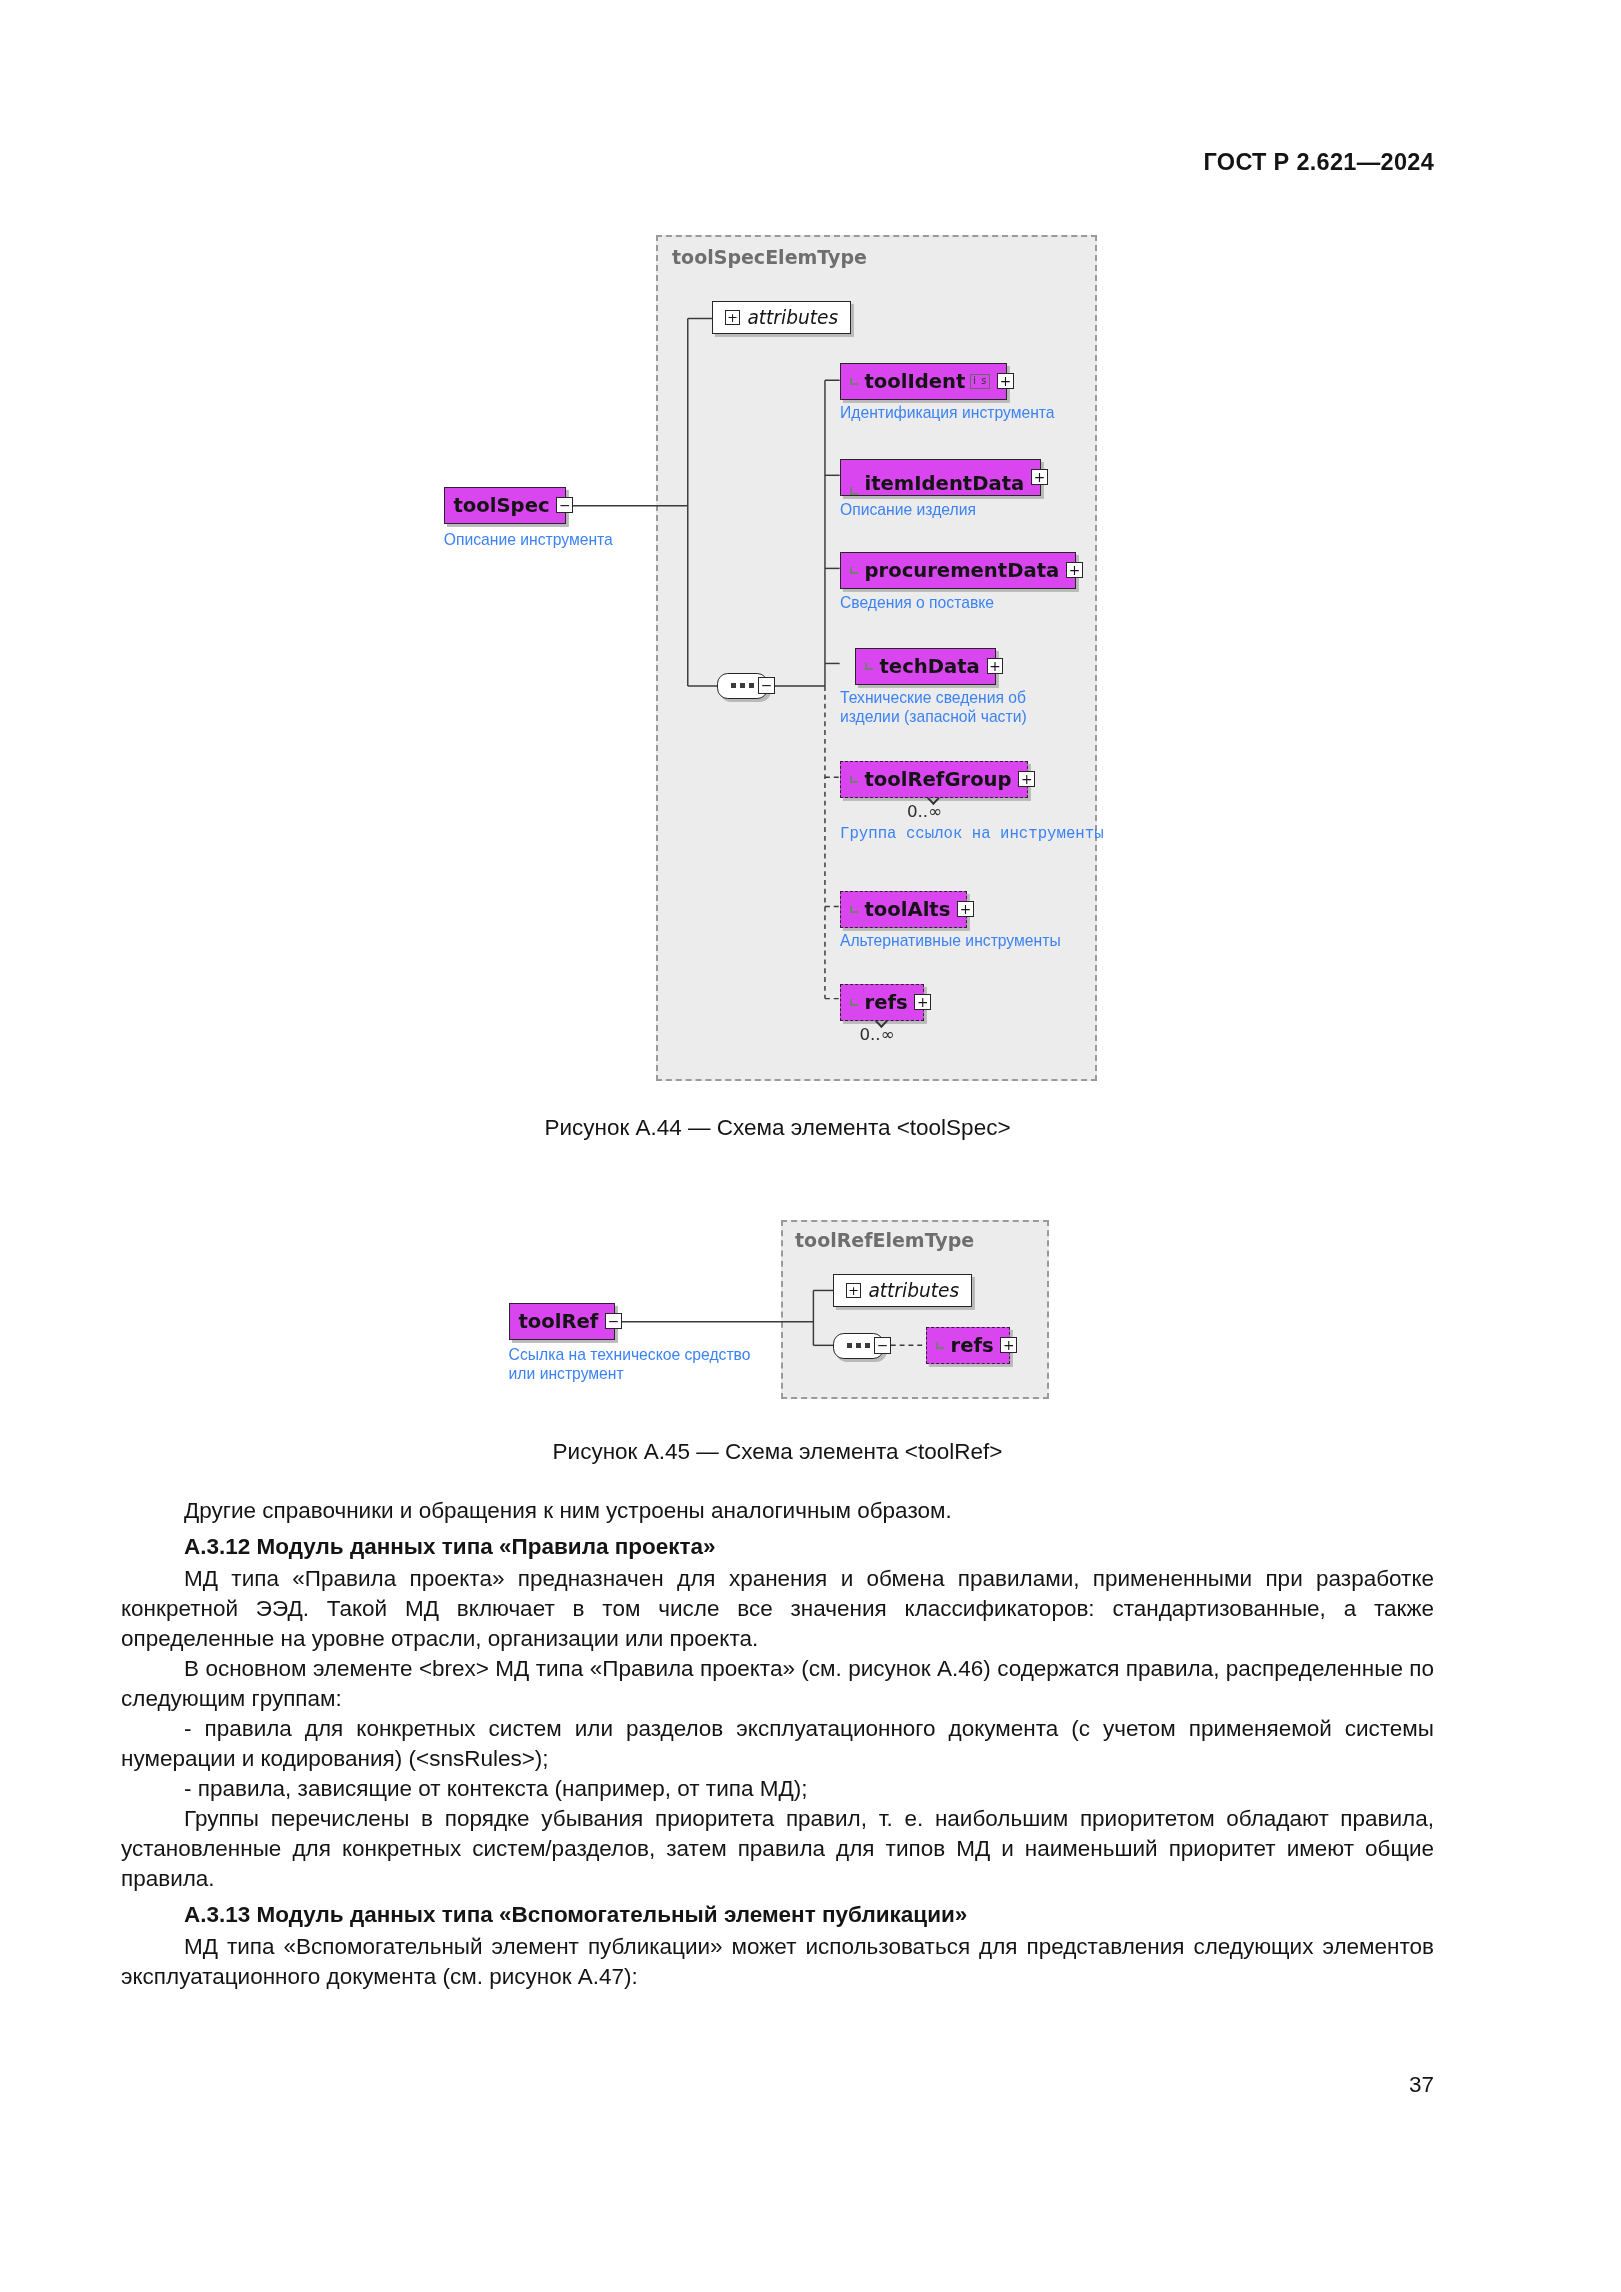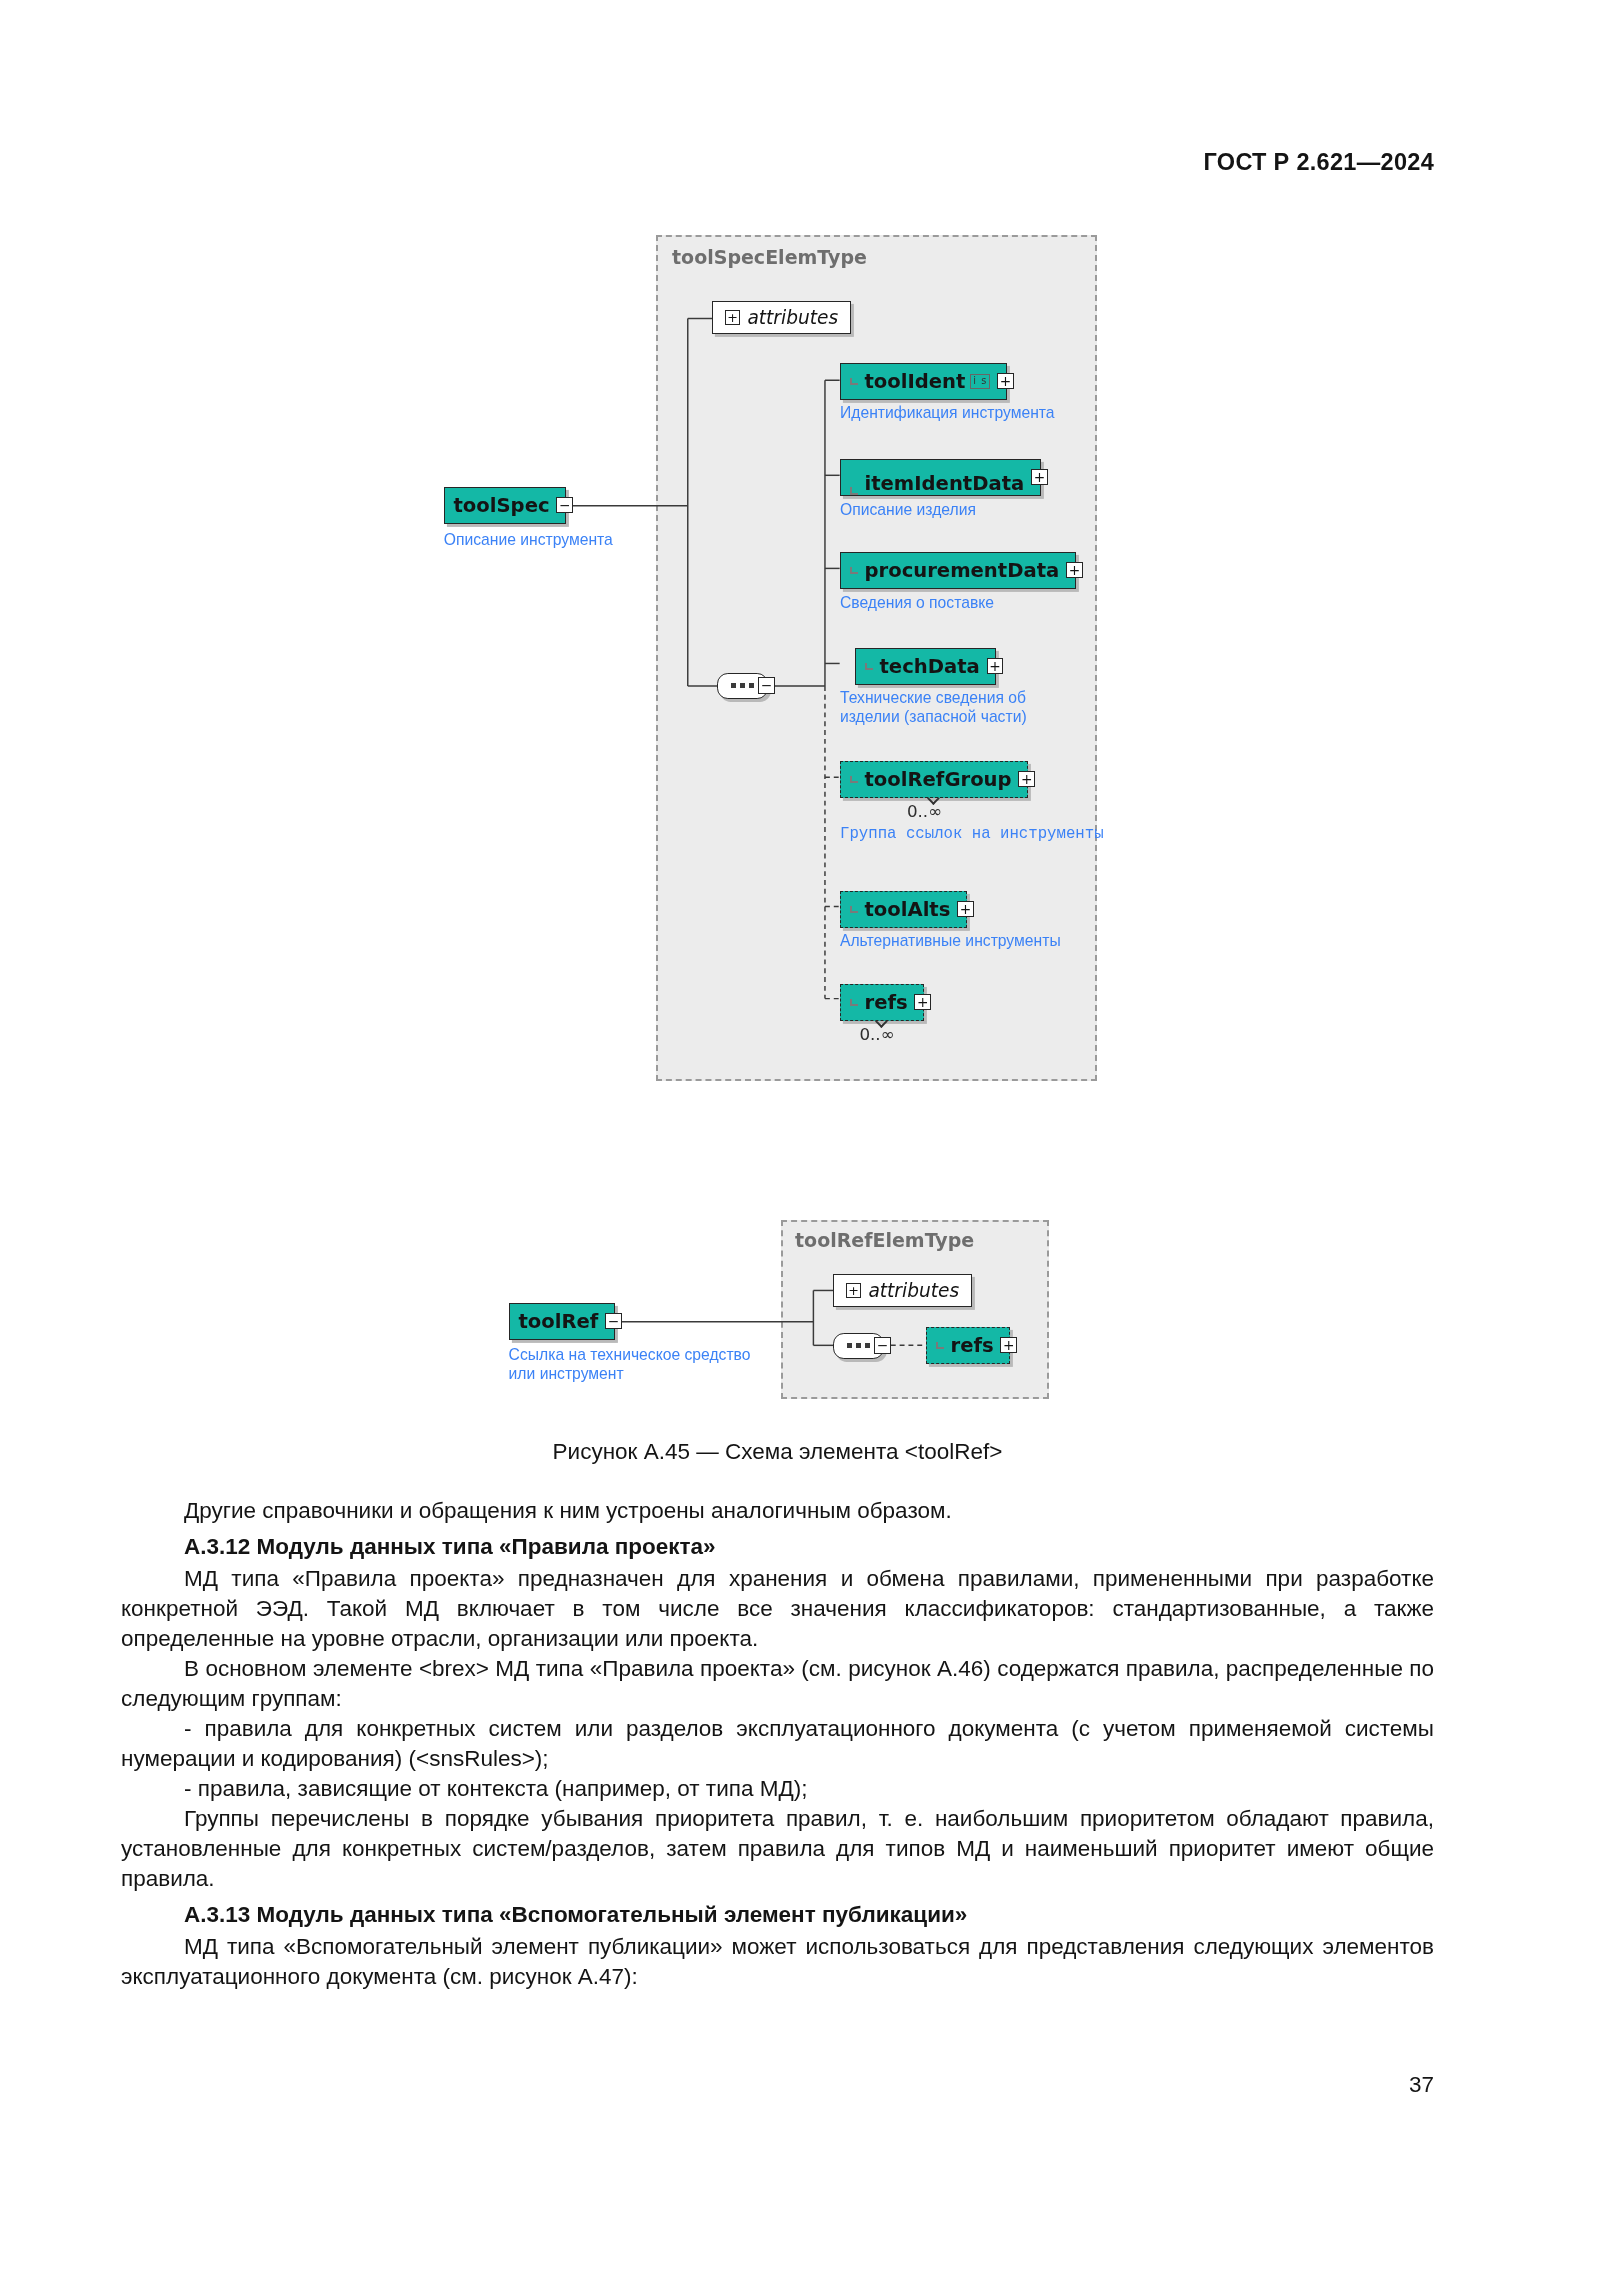"toolIdent" .elem { background: #14b8a6 -> #d946ef }
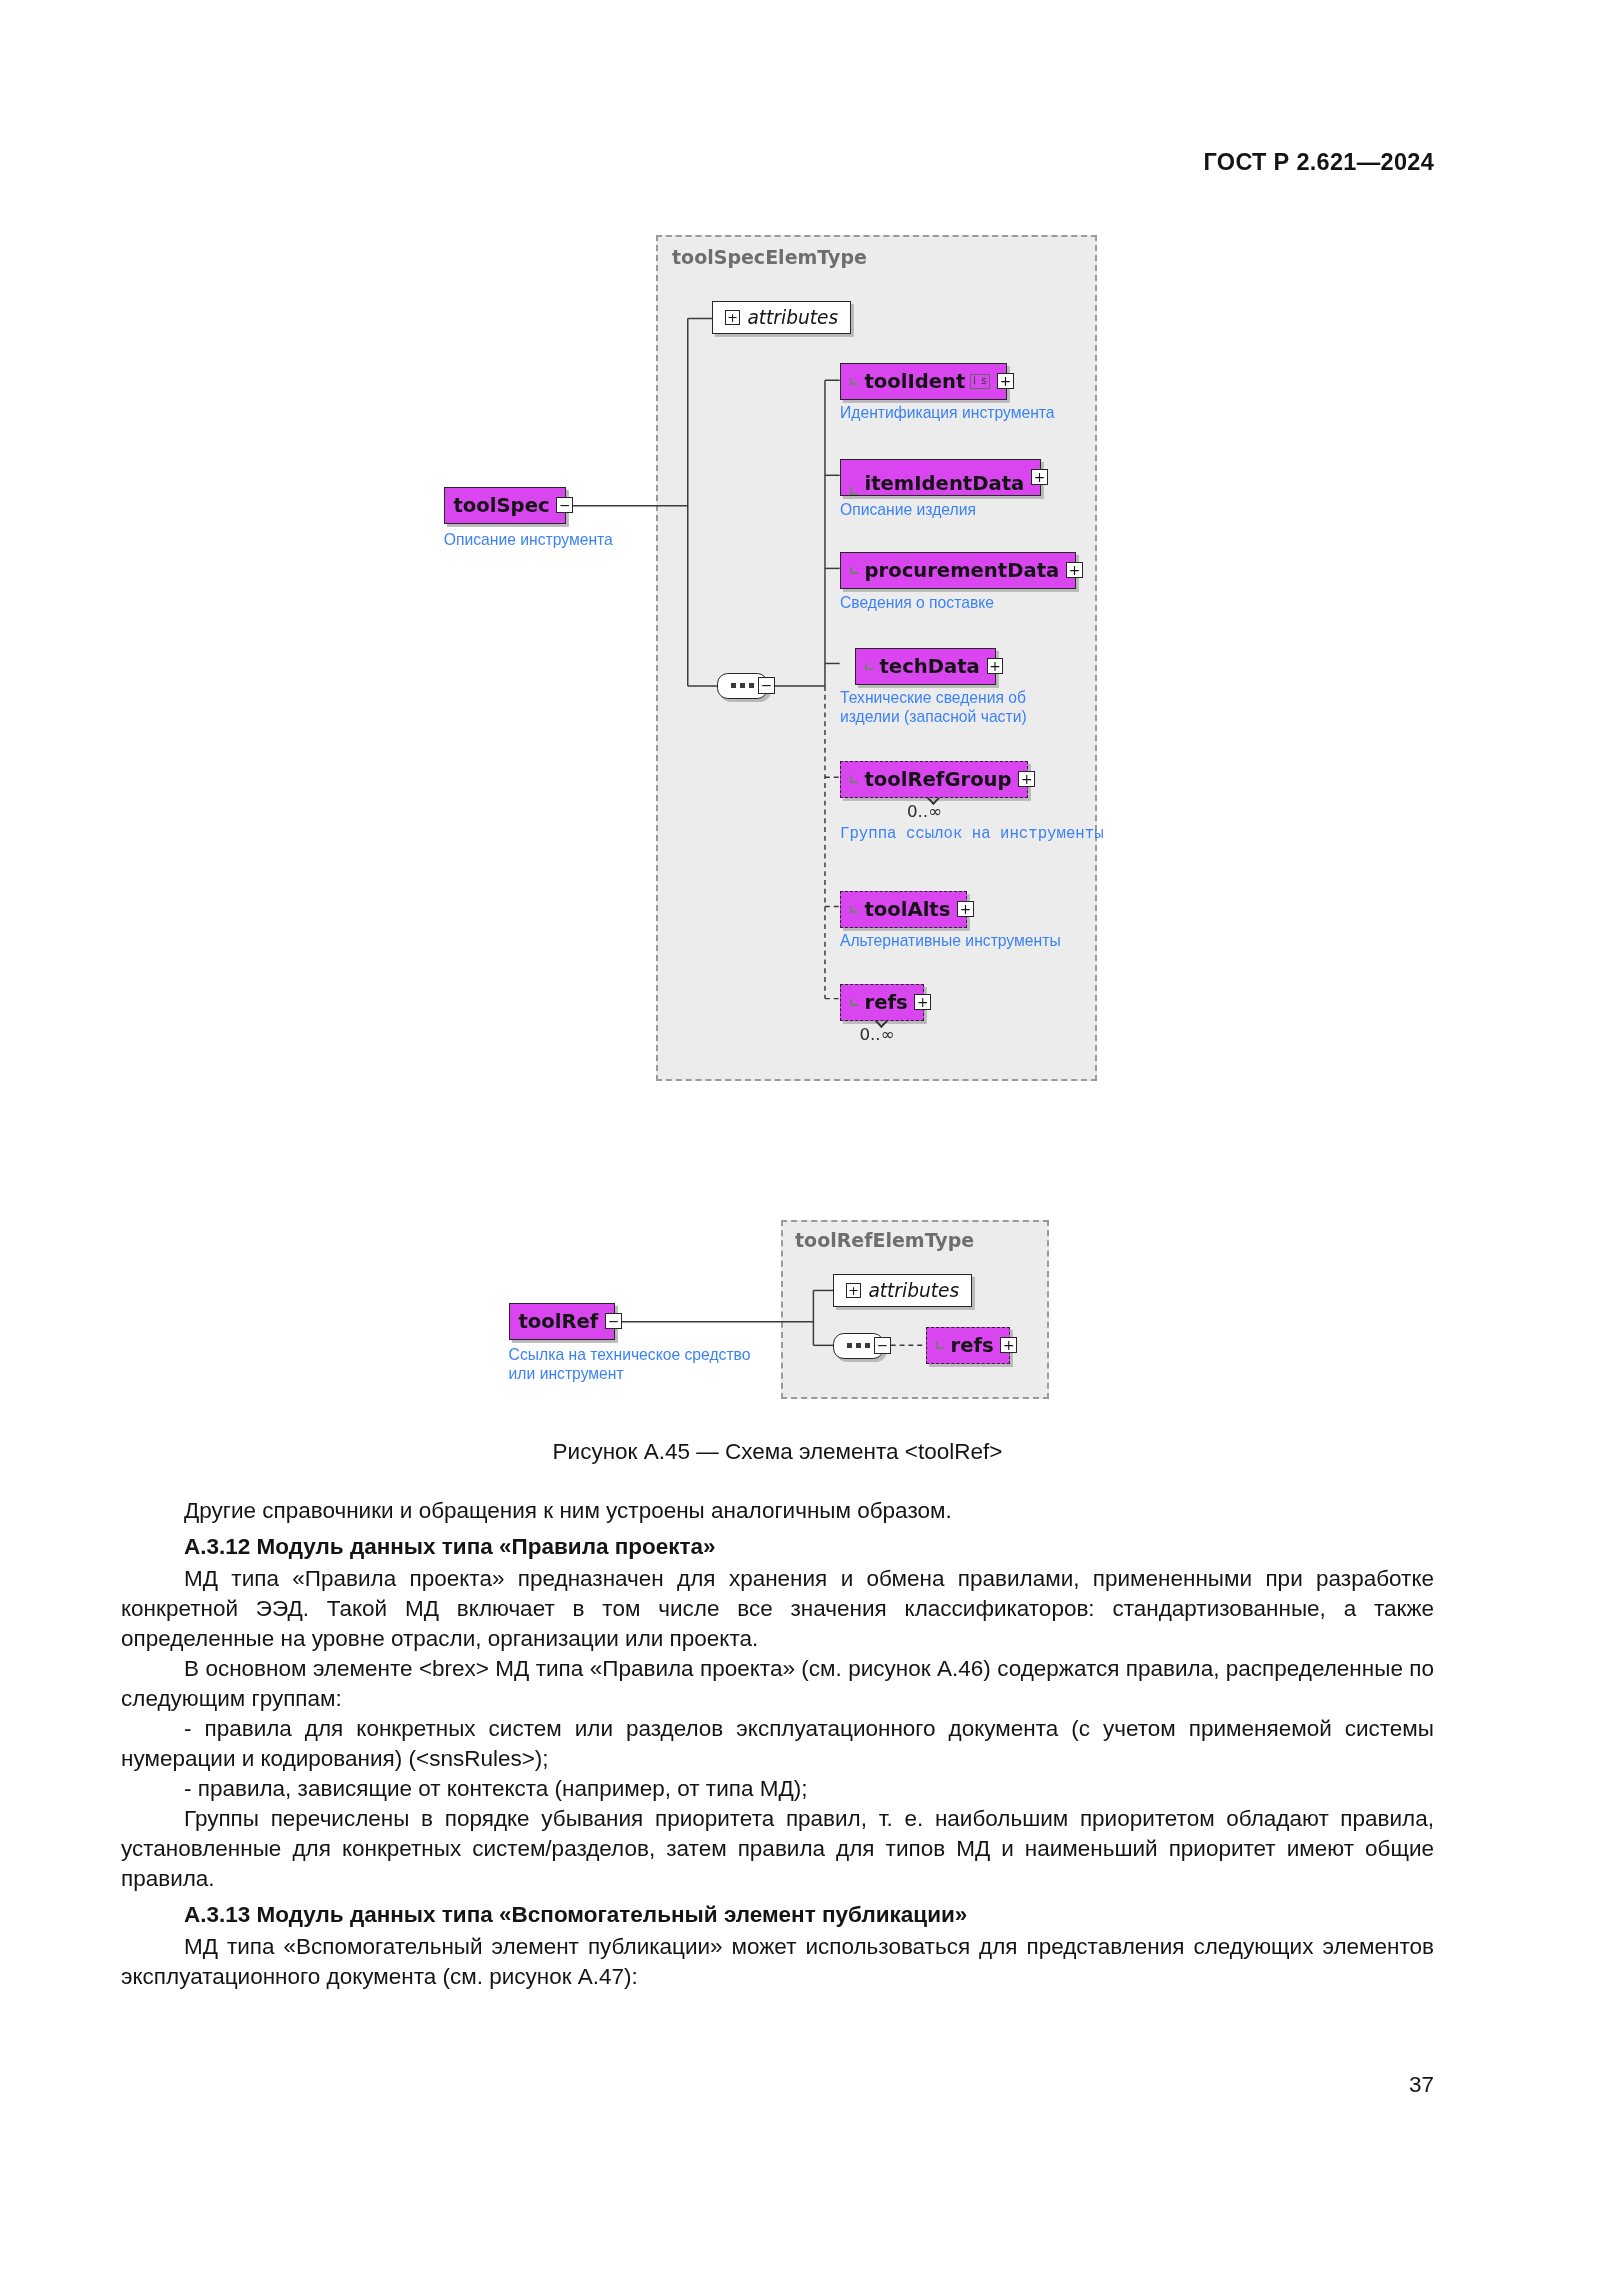"Рисунок А.44 — Схема элемента" div.fig-caption { html: none -> <div>Рисунок А.44 — Схема элемента &lt;toolSpec&gt;</div> }
